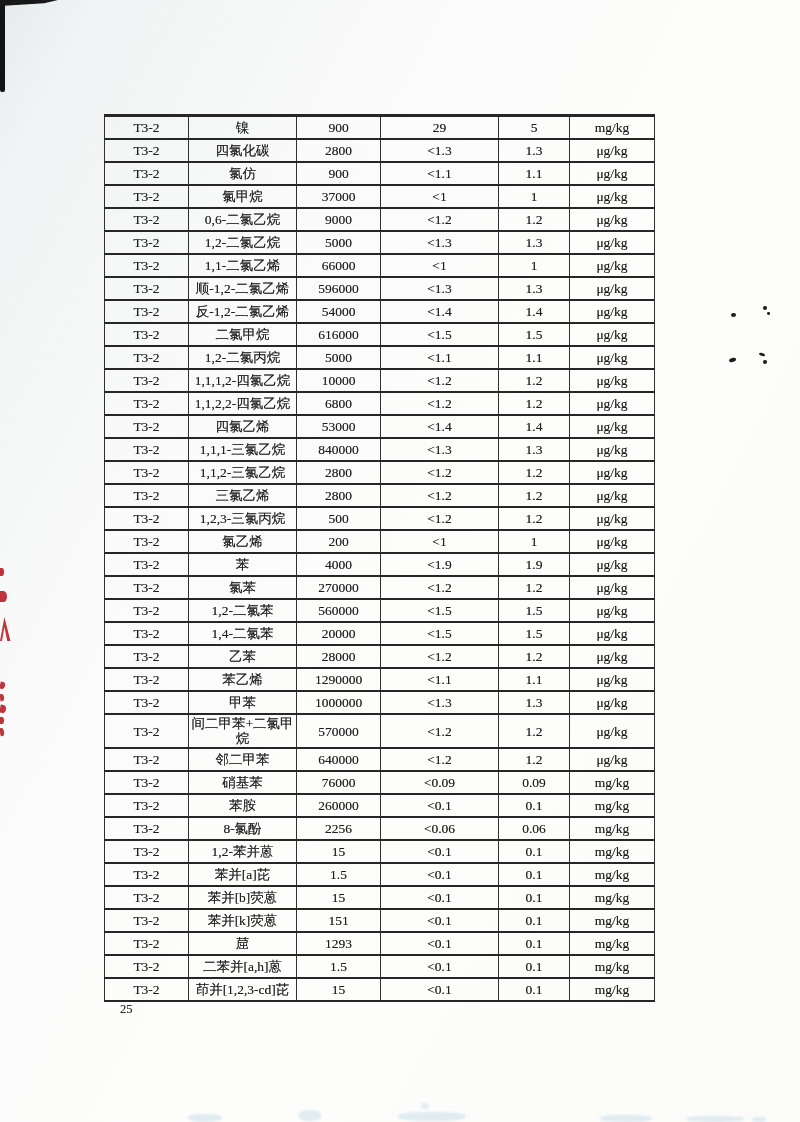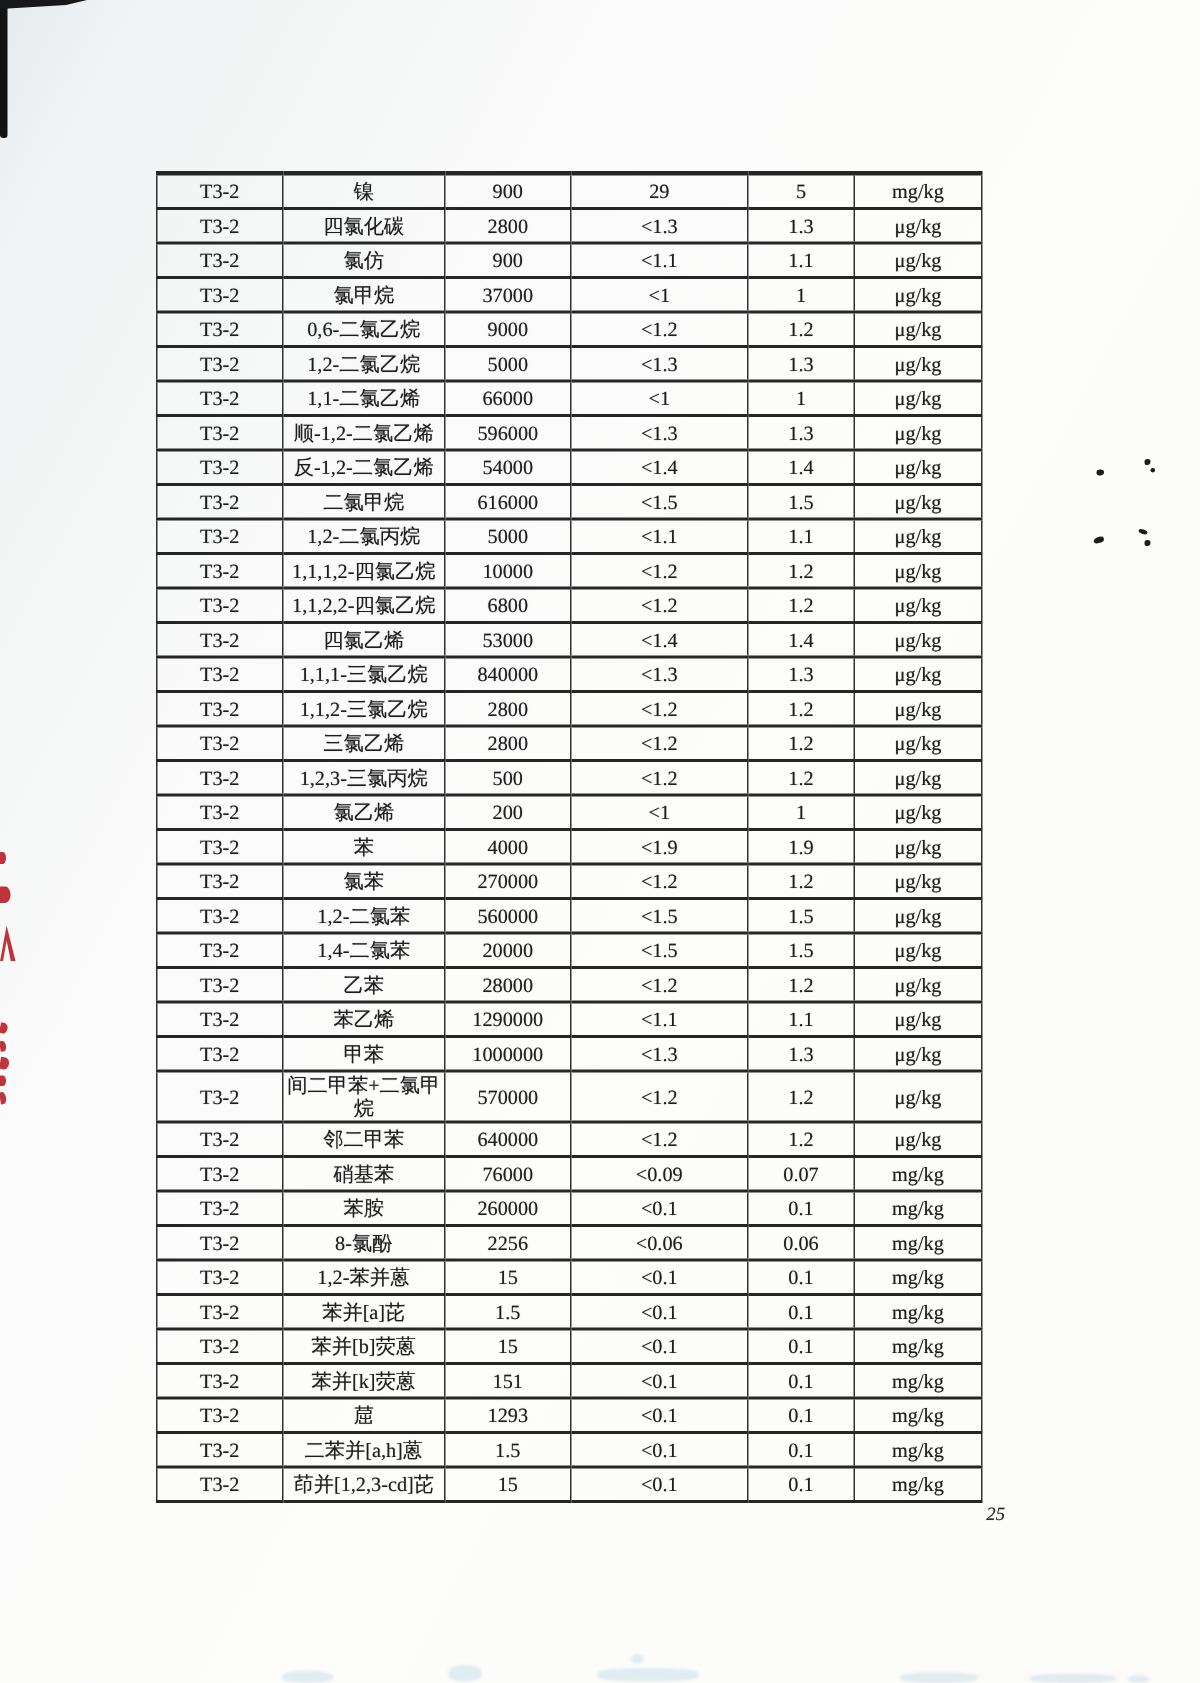"0.07" td { text: 0.07 -> 0.09 }
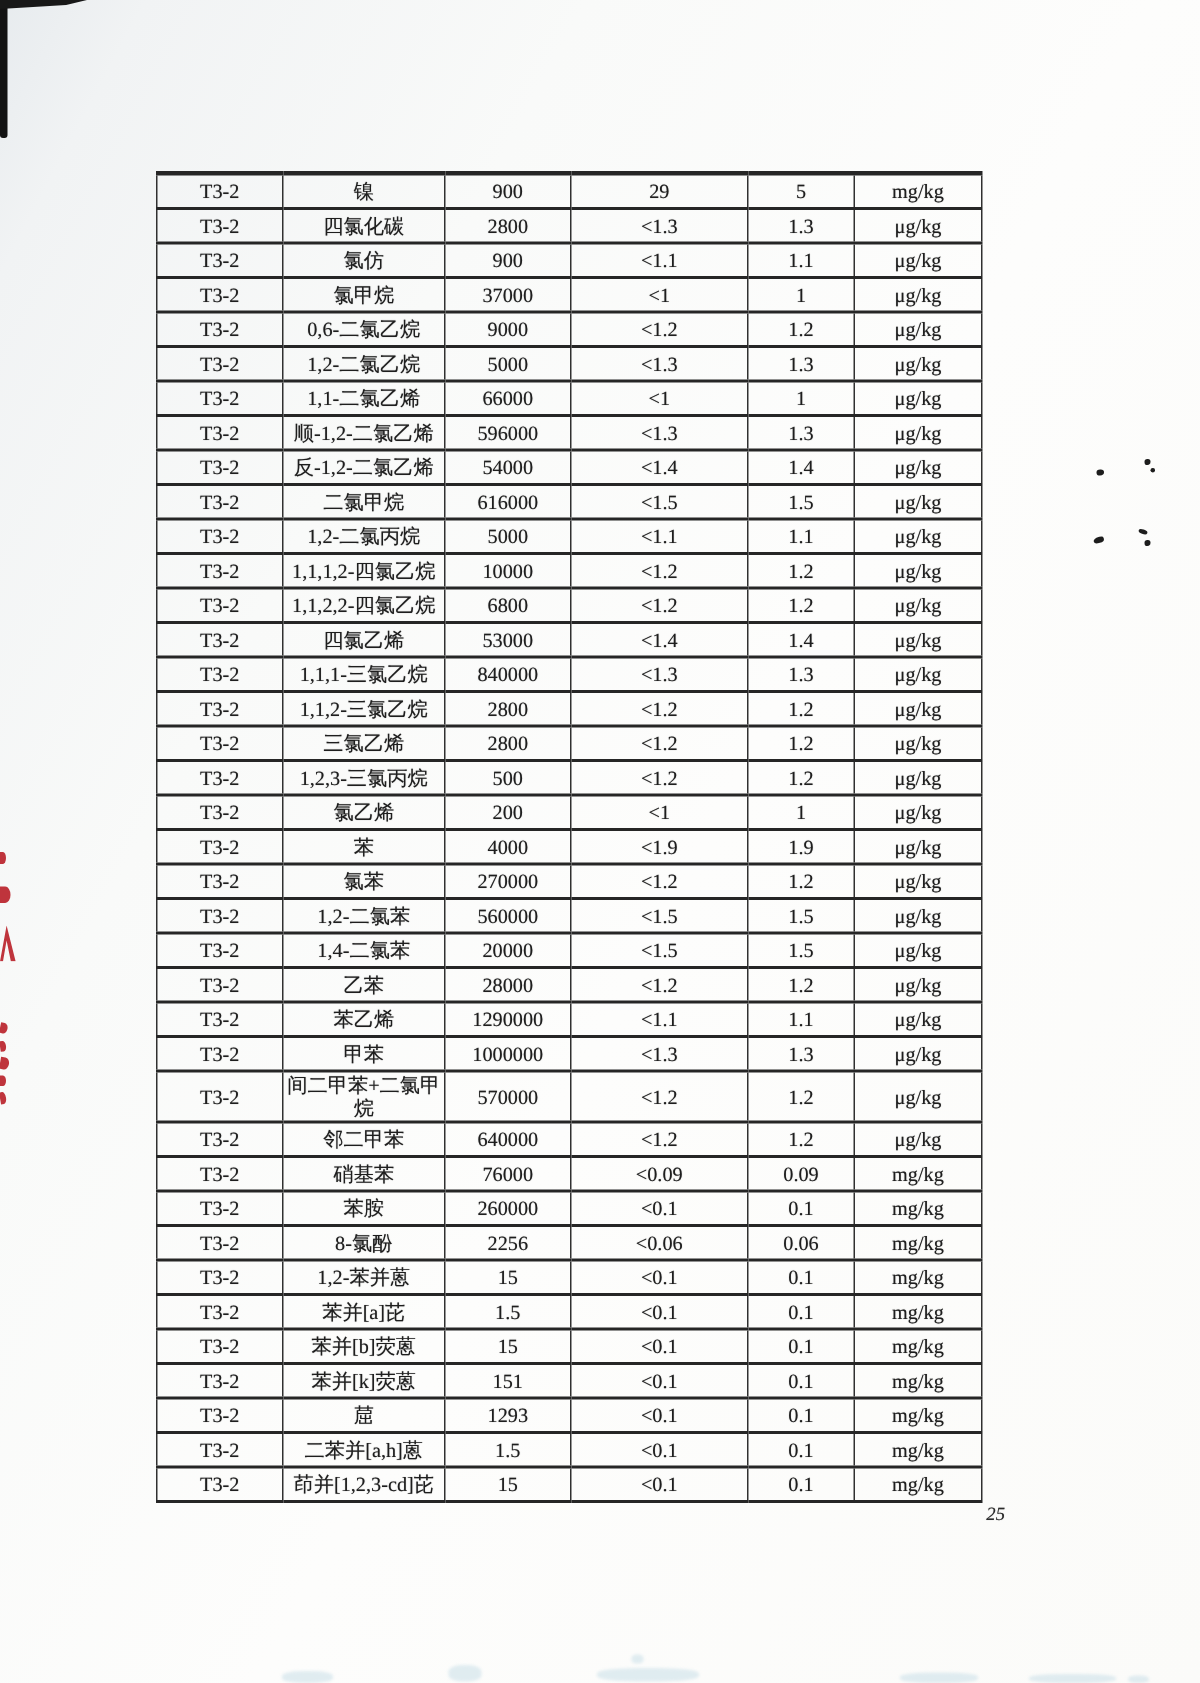"25" .page-number { font-style: italic -> none; text-align: right -> left }
